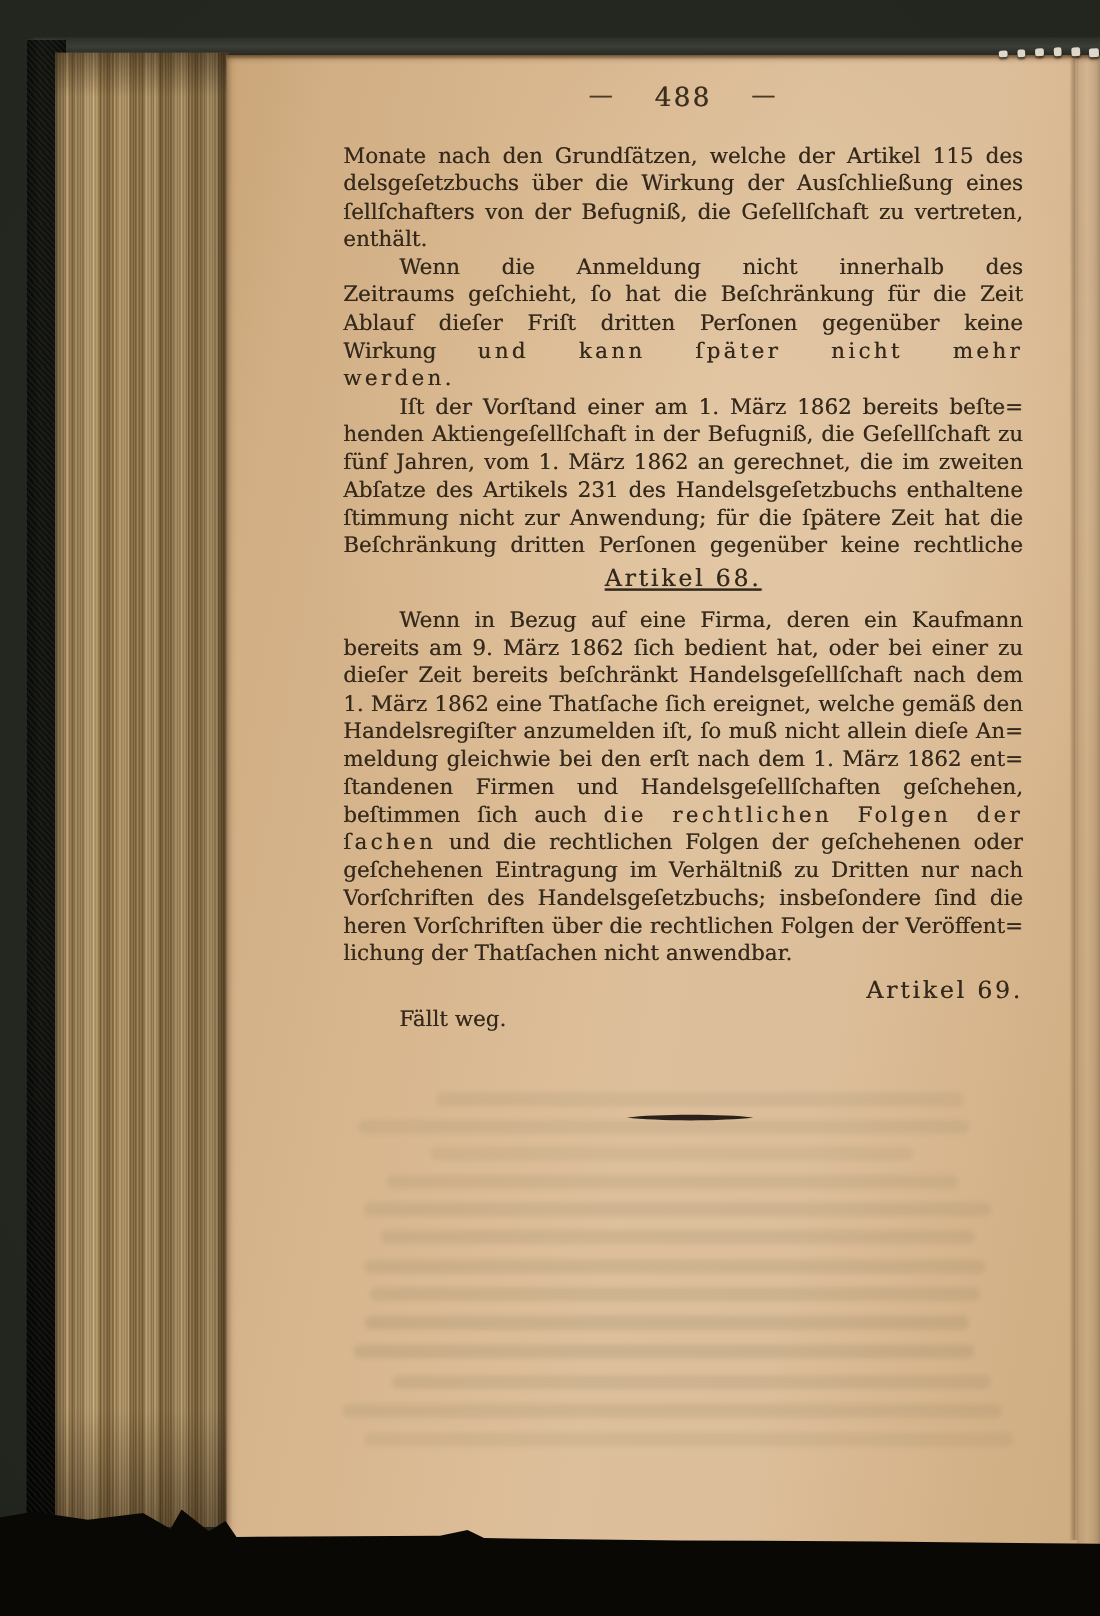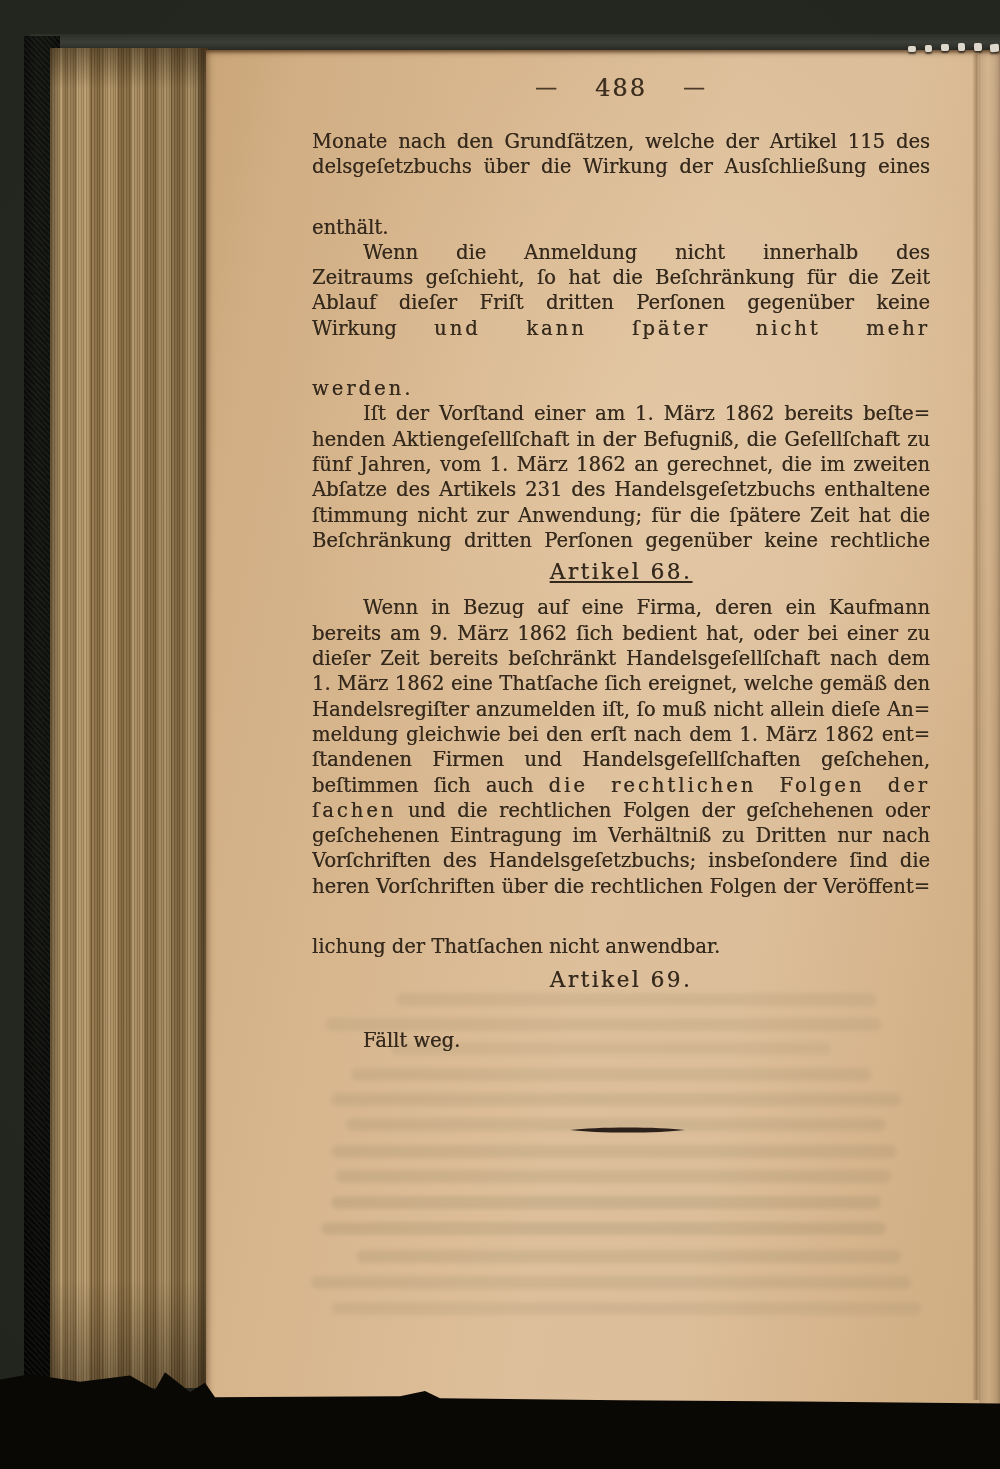"ſellſchafters von der Befugniß, die" div.line { html: none -> <div>ſellſchafters von der Befugniß, die Geſellſchaft zu vertreten,</div> }
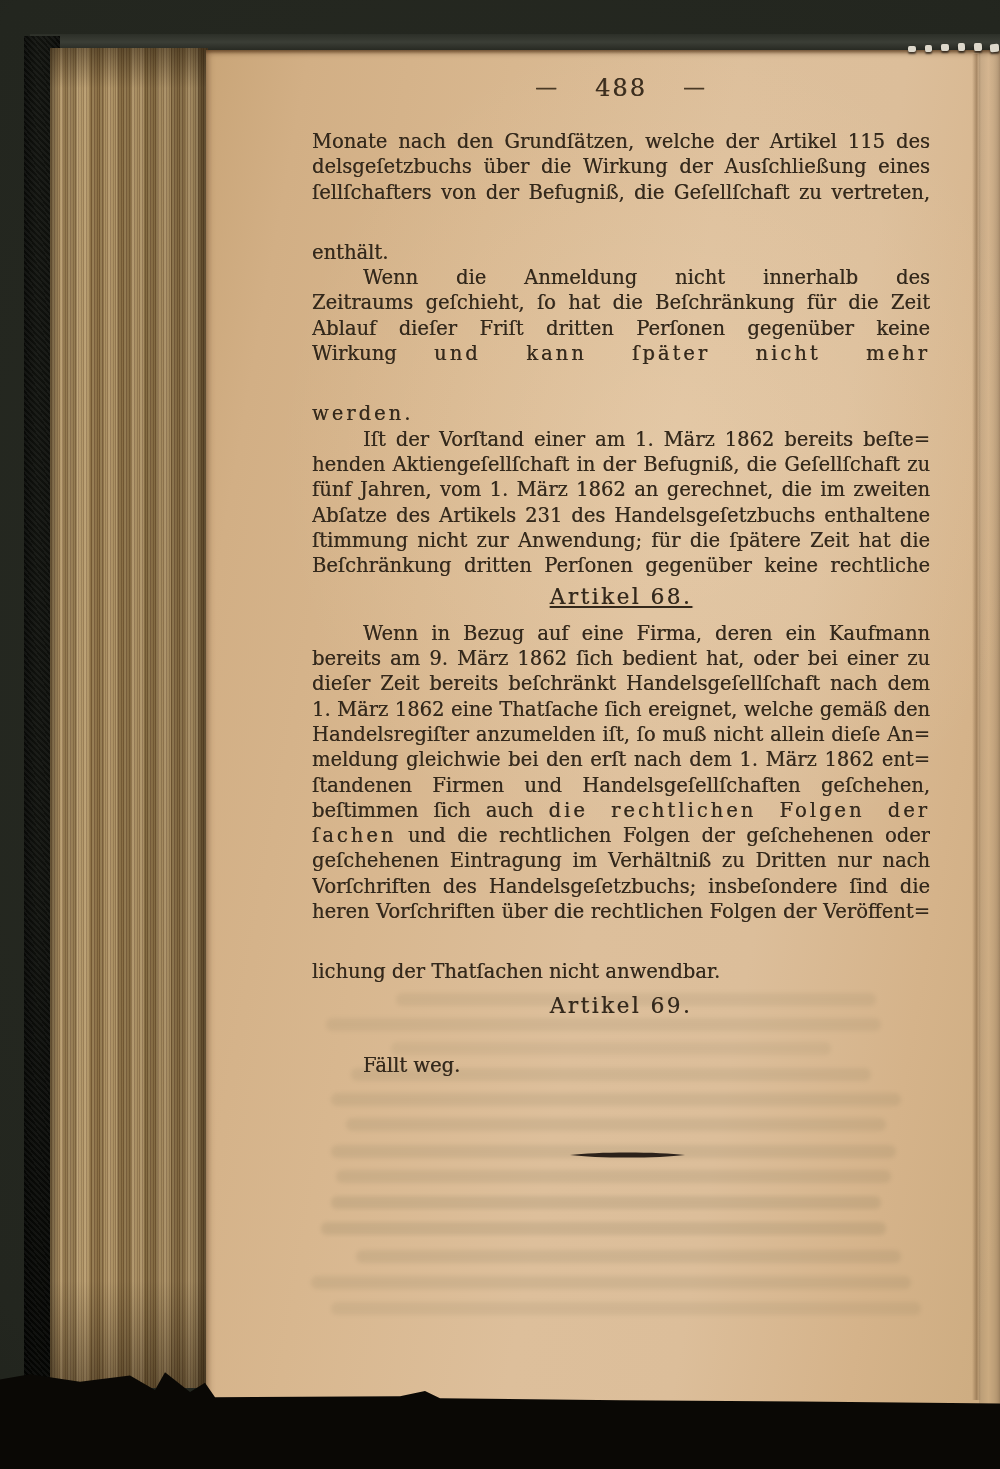"enthält." .lastline { margin-top: 35px -> none }
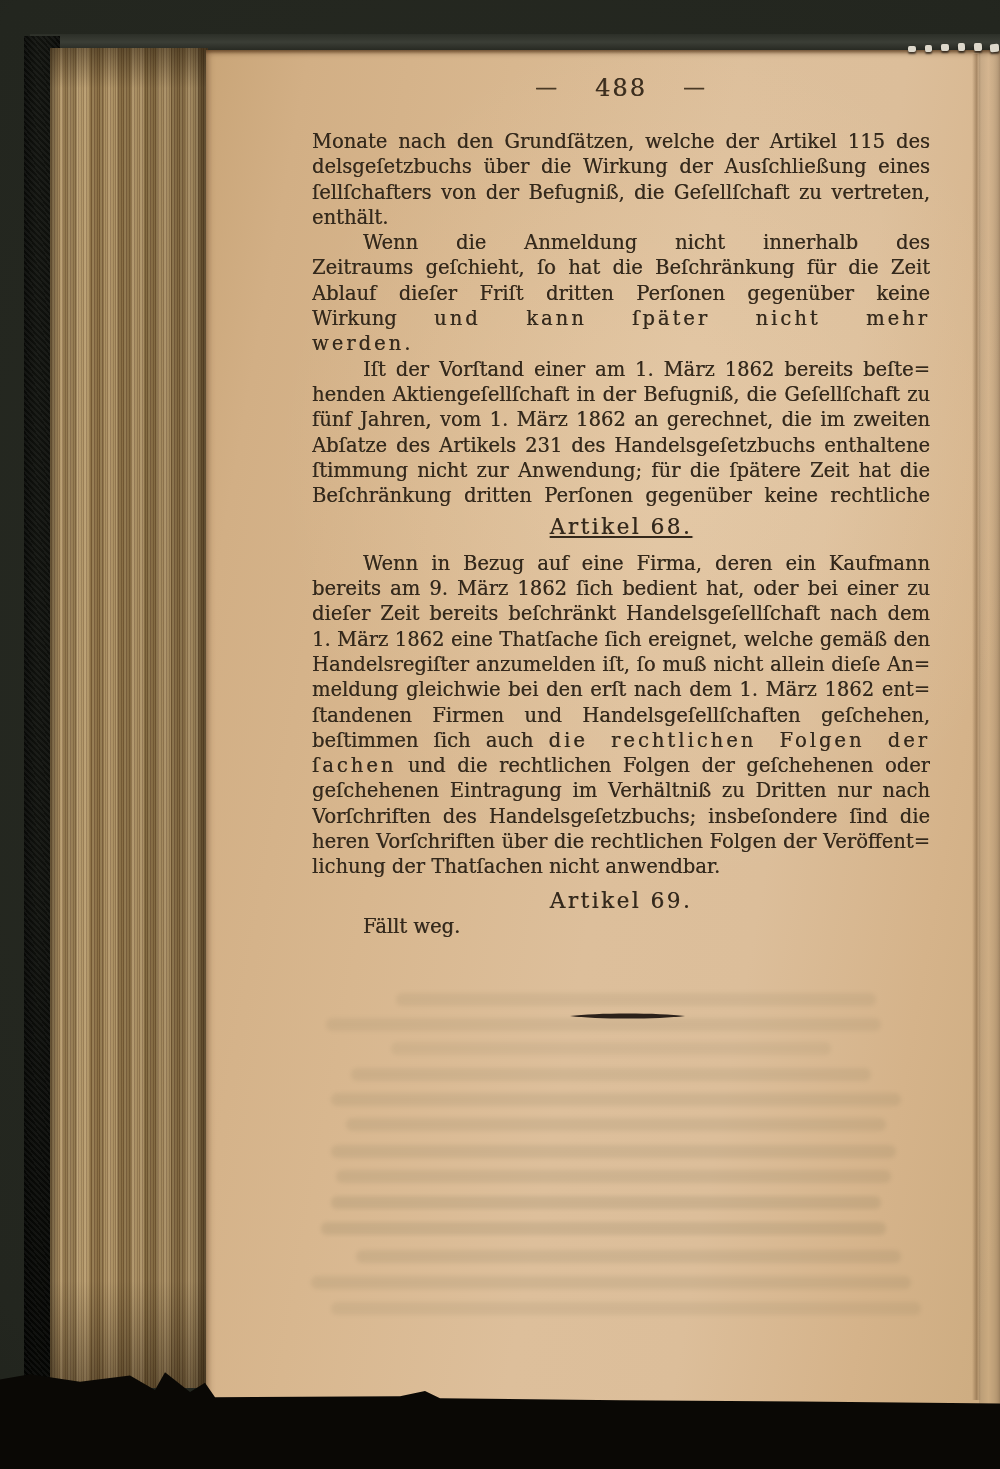"Artikel 69." .mt-h69 { text-align: none -> right }
